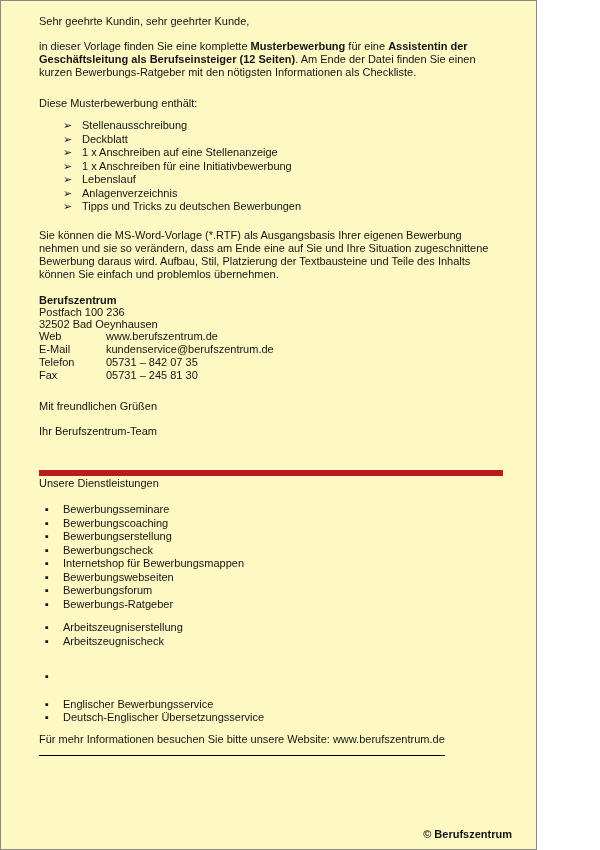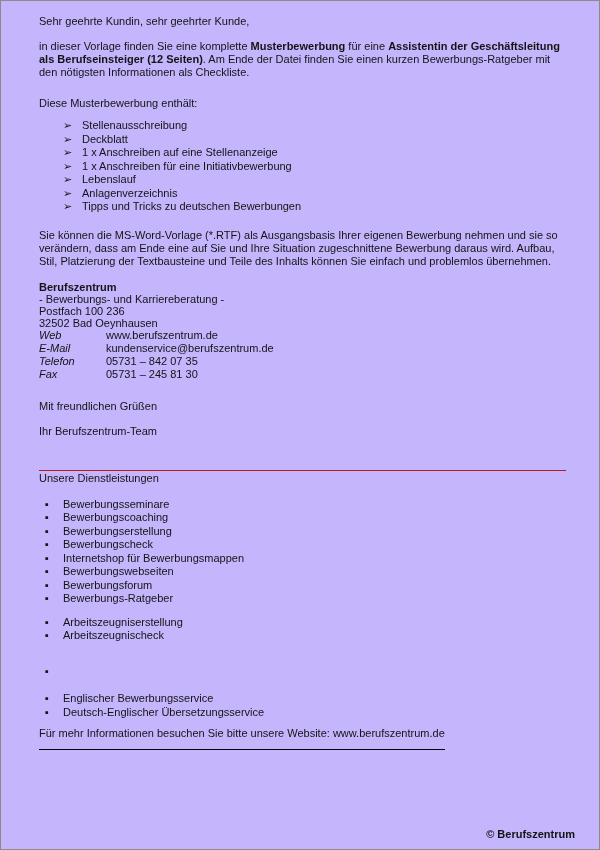"Sehr geehrte Kundin, sehr geehrter" .page { background: #c4b5fd -> #fef9c3; width: 600px -> 537px }
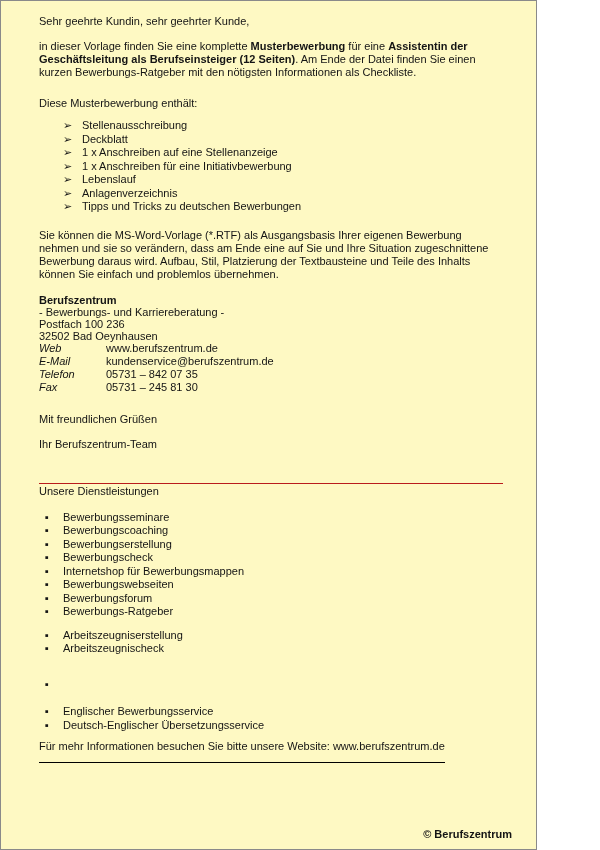"- Bewerbungs- und Karriereberatung -" p { html: <p>- Bewerbungs- und Karriereberatung -</p> -> none }
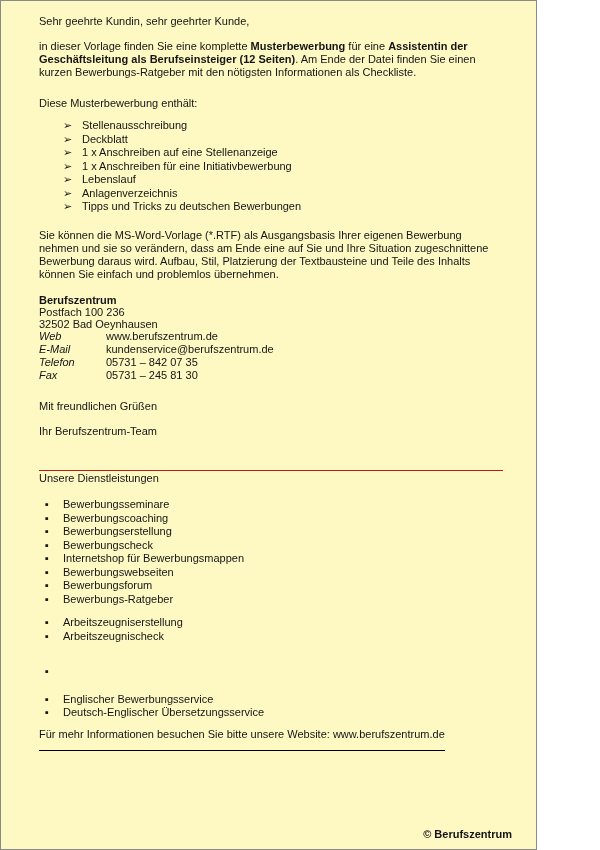"Web" .contact-label { font-style: italic -> none }
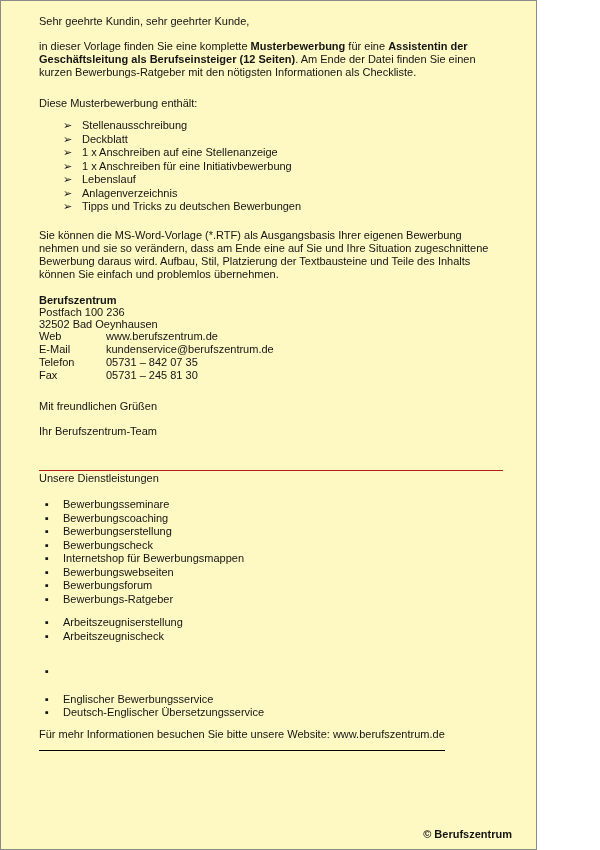"Unsere Dienstleistungen" .services-heading { border-top: 1px solid #b91c1c -> 6px solid #b91c1c }
